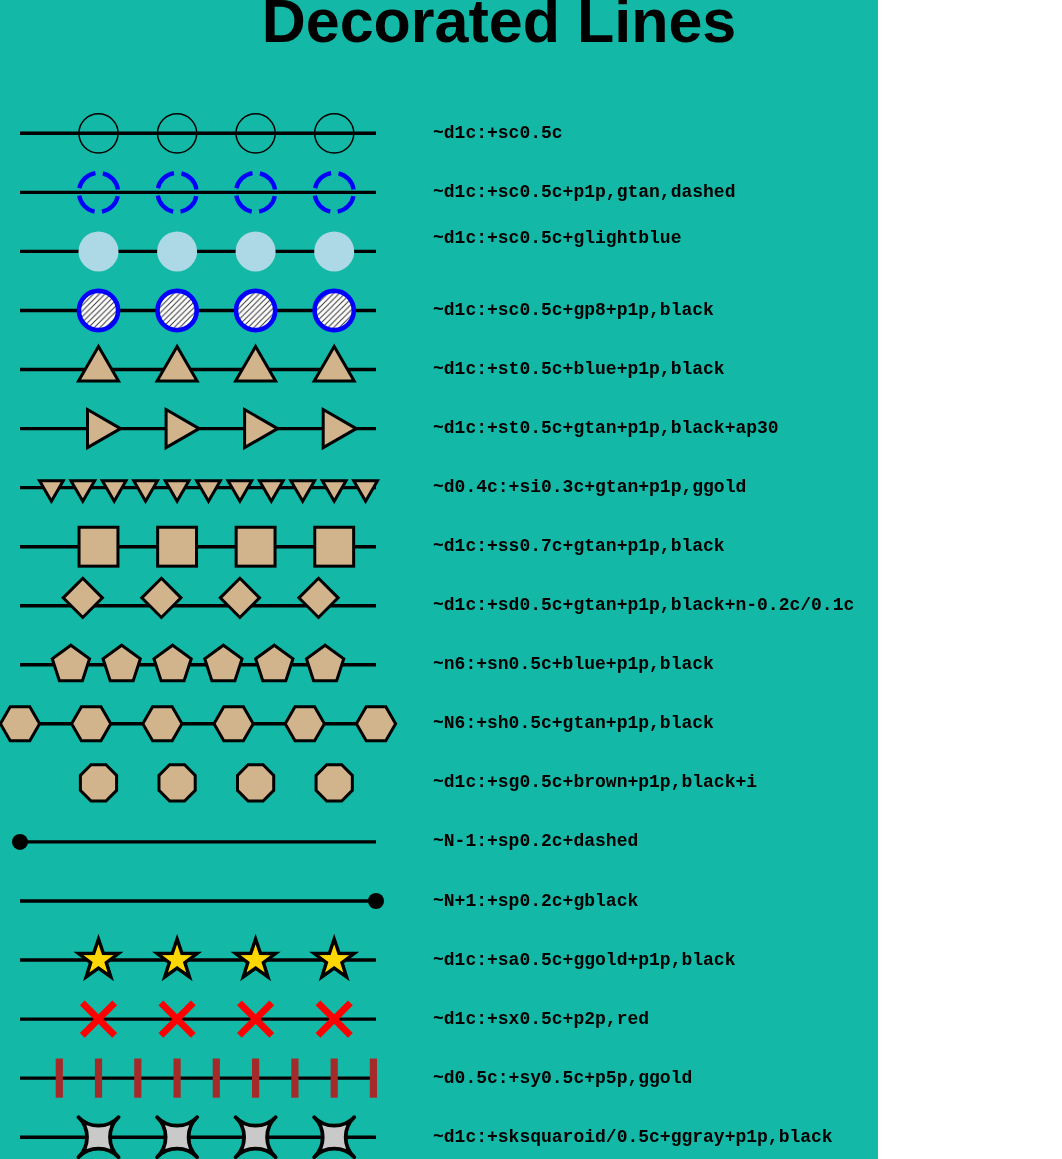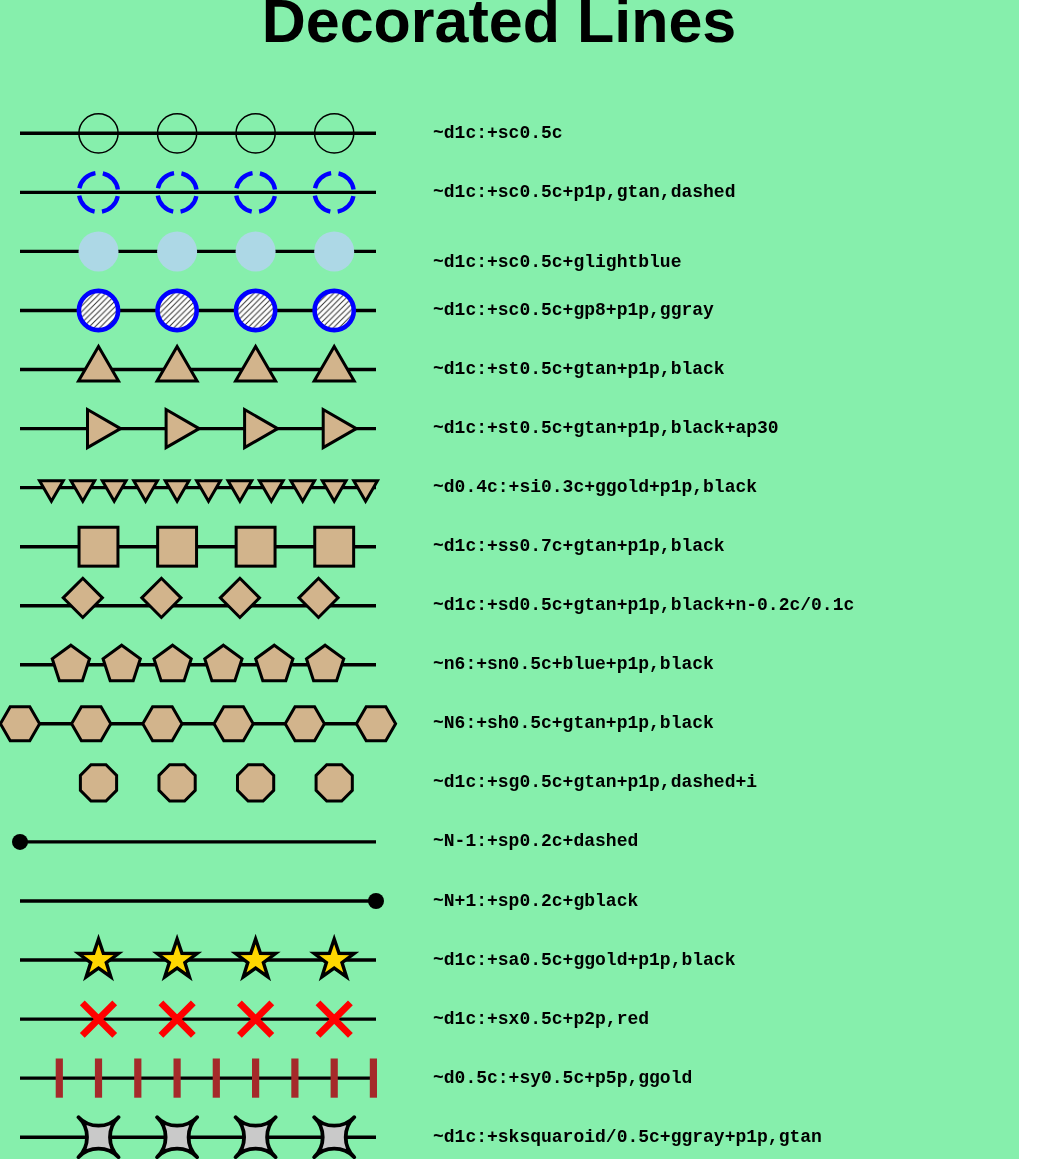"Decorated Lines" .page { background: #86efac -> #14b8a6; padding-left: 20px -> none; width: 999px -> 878px }
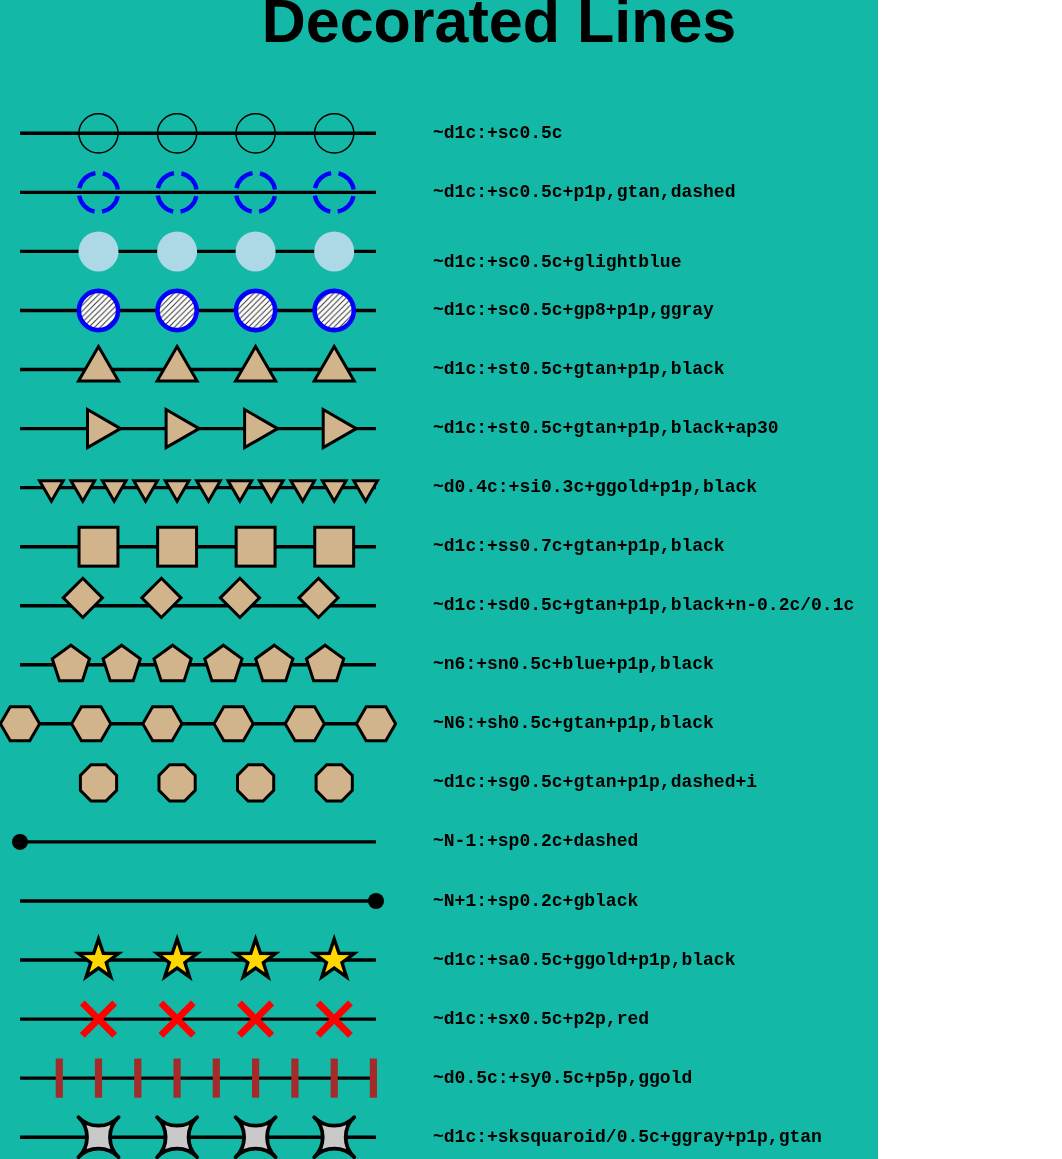"~d1c:+sc0.5c+glightblue" div.row-label { top: 249px -> 225px }
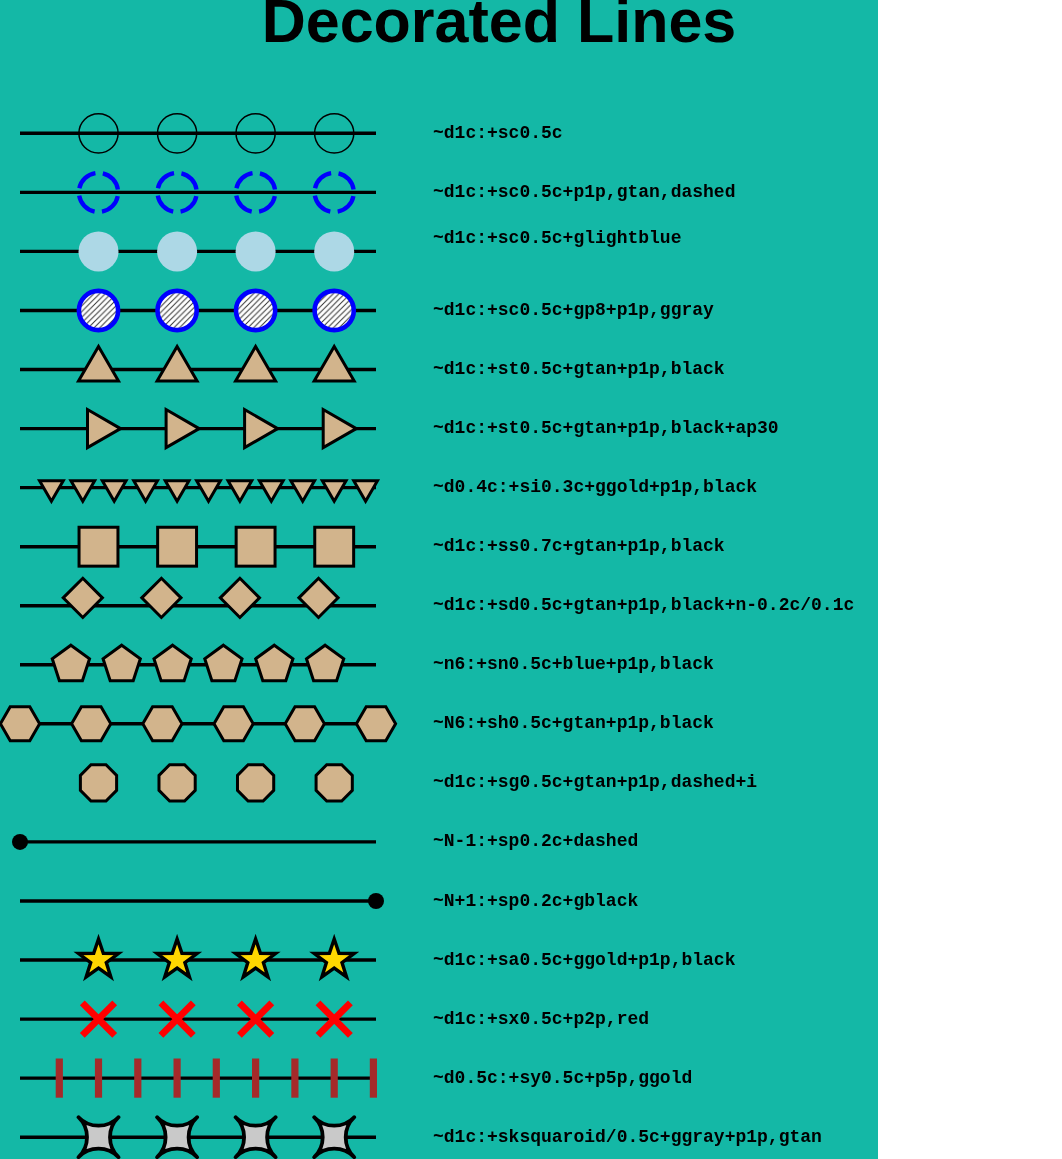"~d1c:+sc0.5c+gp8+p1p,ggray" div.row-label { text: d1c:+sc0.5c+gp8+p1p,ggray -> d1c:+sc0.5c+gp8+p1p,black }
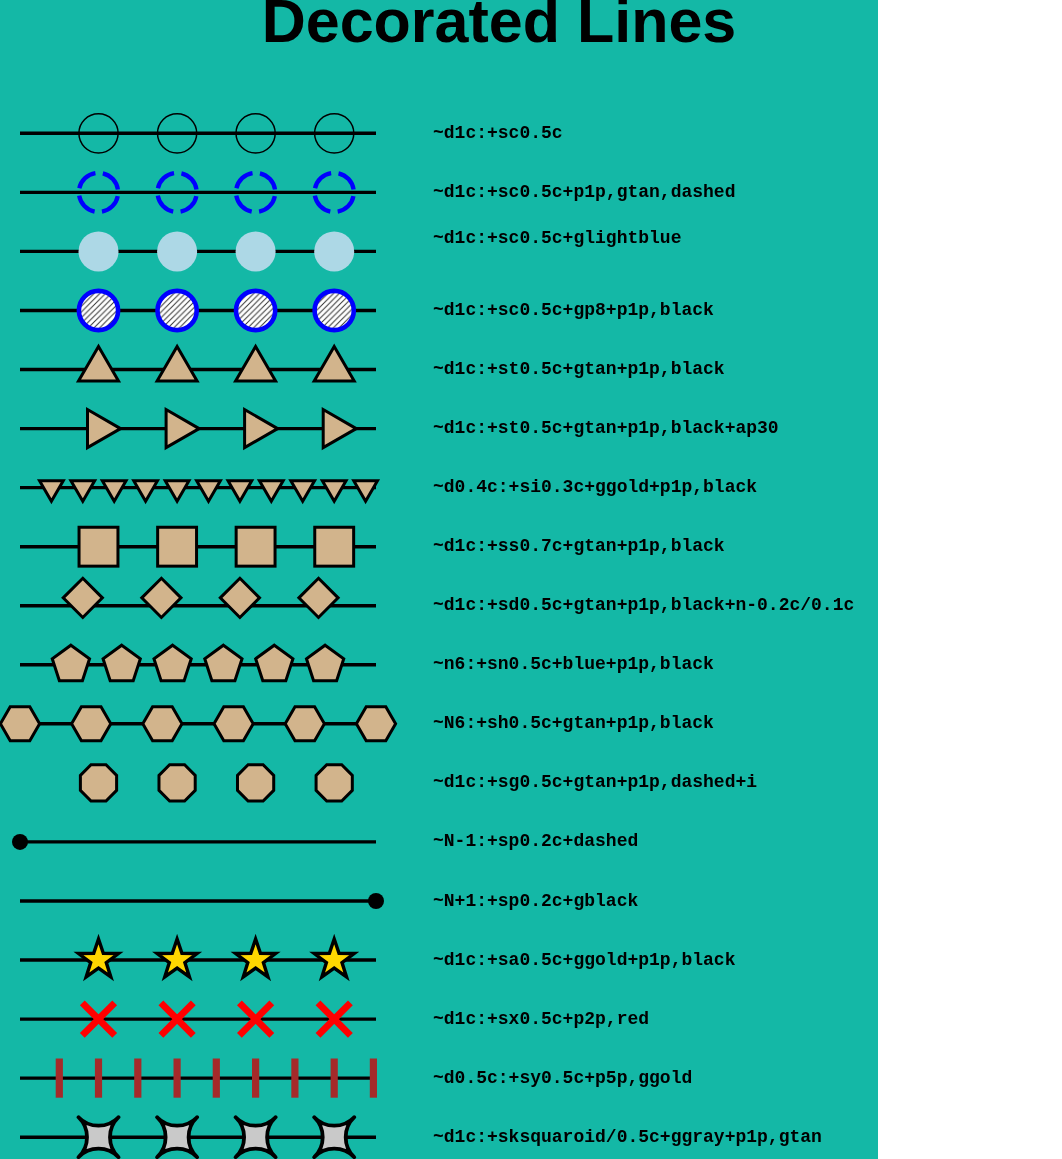"~d1c:+st0.5c+gtan+p1p,black" div.row-label { text: d1c:+st0.5c+gtan+p1p,black -> d1c:+st0.5c+blue+p1p,black }
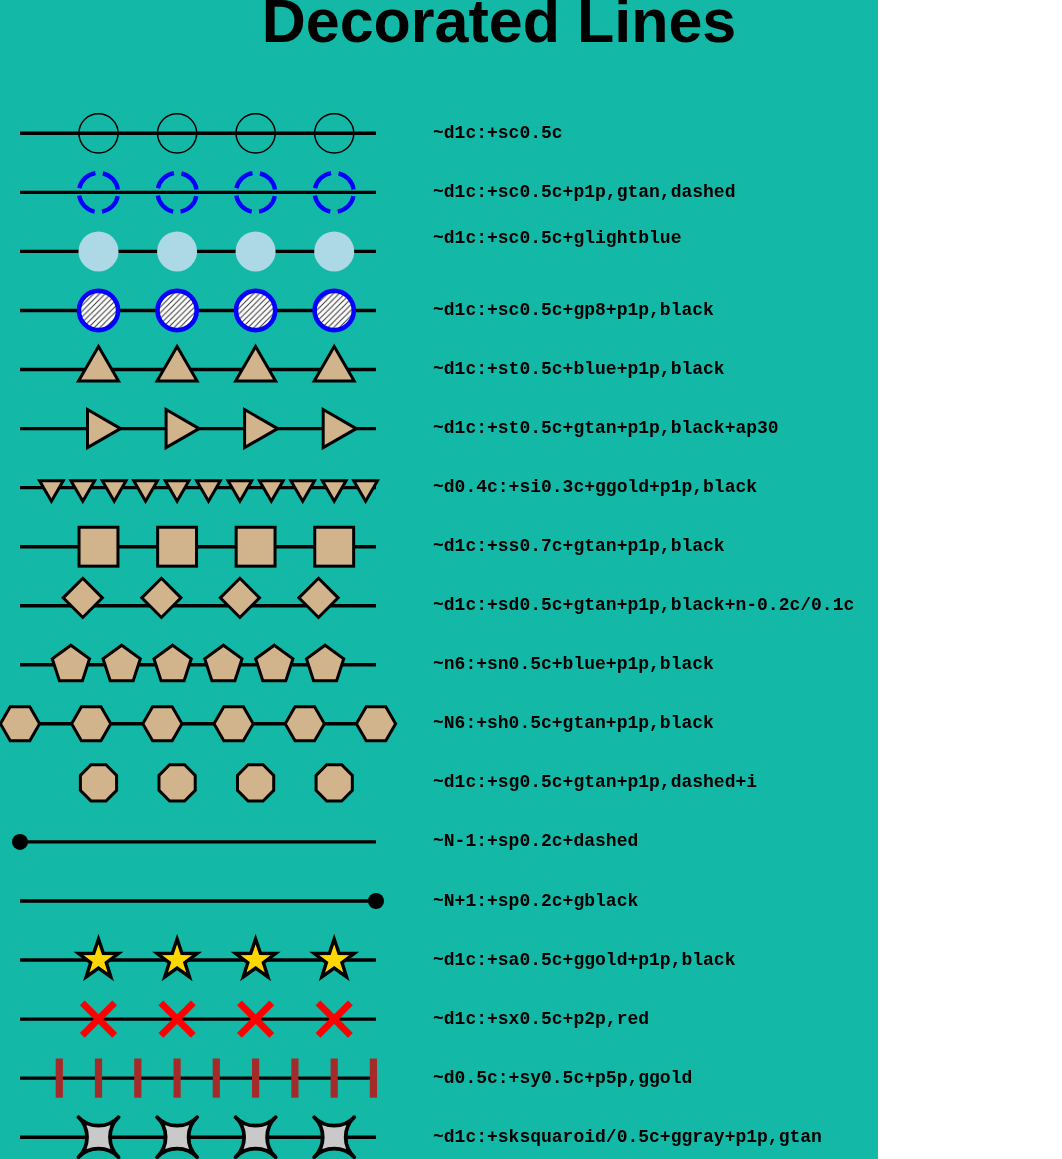"~d0.4c:+si0.3c+ggold+p1p,black" div.row-label { text: d0.4c:+si0.3c+ggold+p1p,black -> d0.4c:+si0.3c+gtan+p1p,ggold }
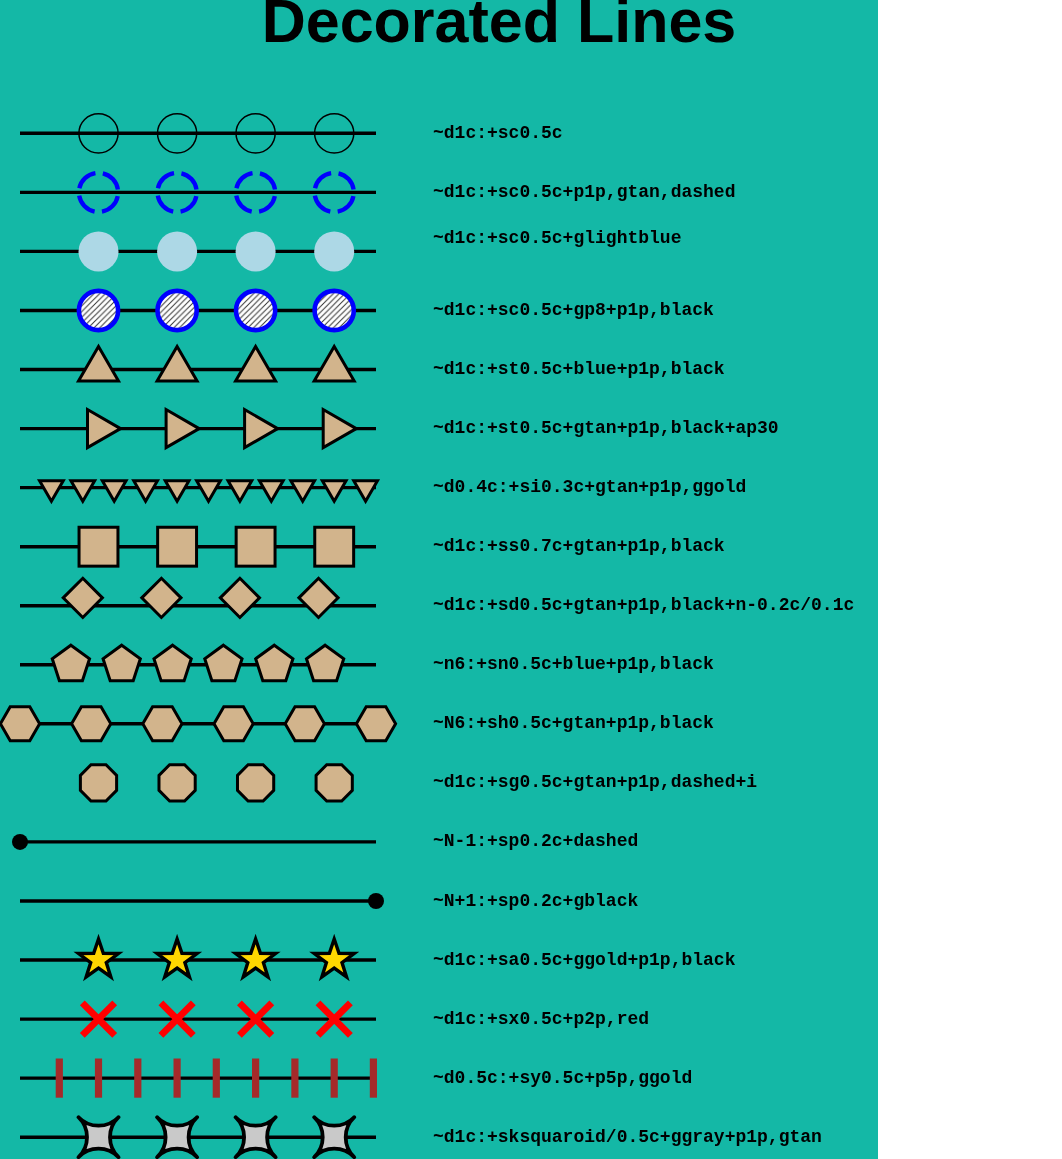"~d1c:+sg0.5c+gtan+p1p,dashed+i" div.row-label { text: d1c:+sg0.5c+gtan+p1p,dashed+i -> d1c:+sg0.5c+brown+p1p,black+i }
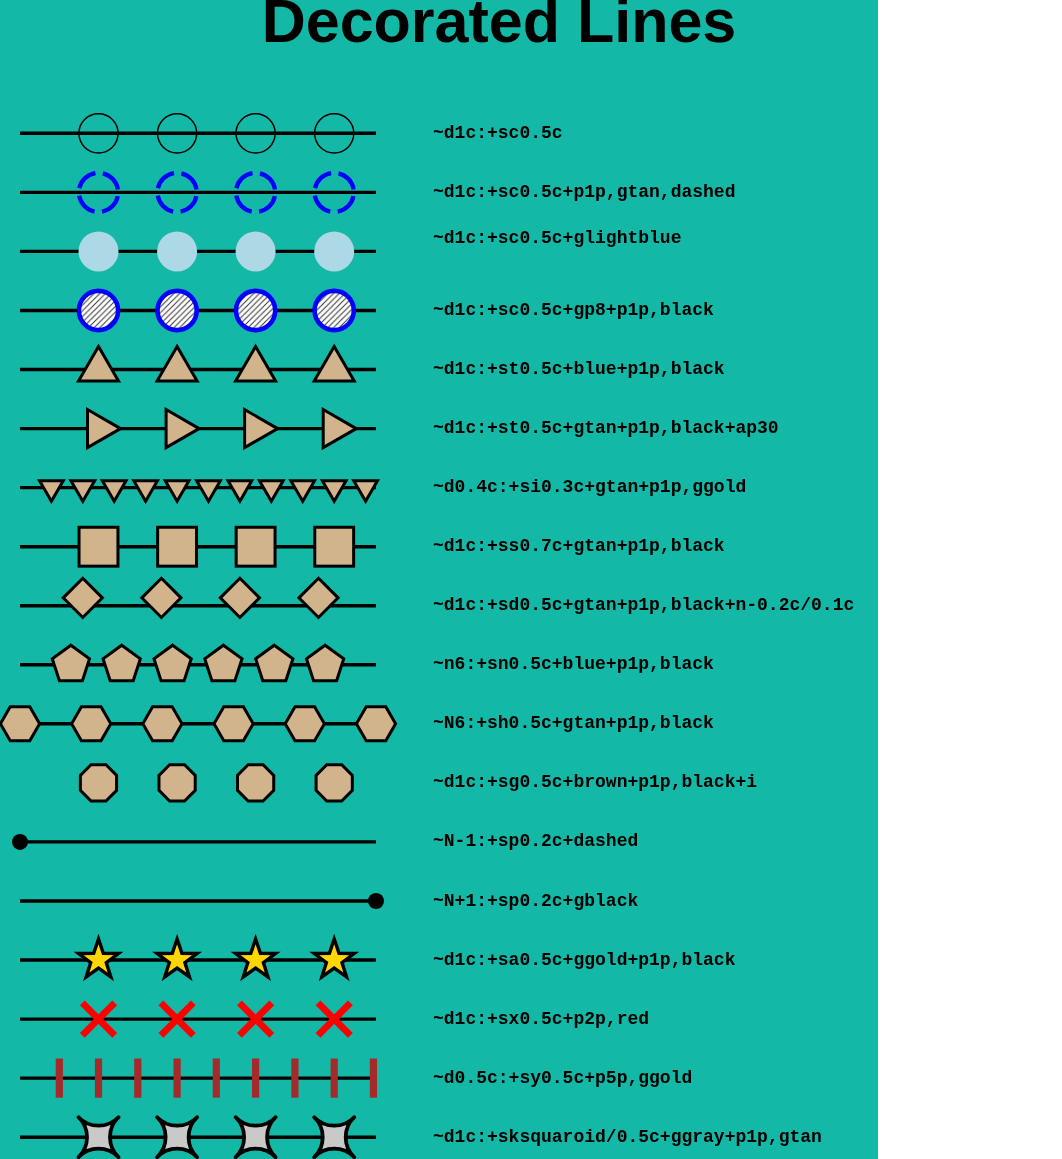"~d1c:+sksquaroid/0.5c+ggray+p1p,gtan" div.row-label { text: d1c:+sksquaroid/0.5c+ggray+p1p,gtan -> d1c:+sksquaroid/0.5c+ggray+p1p,black }
